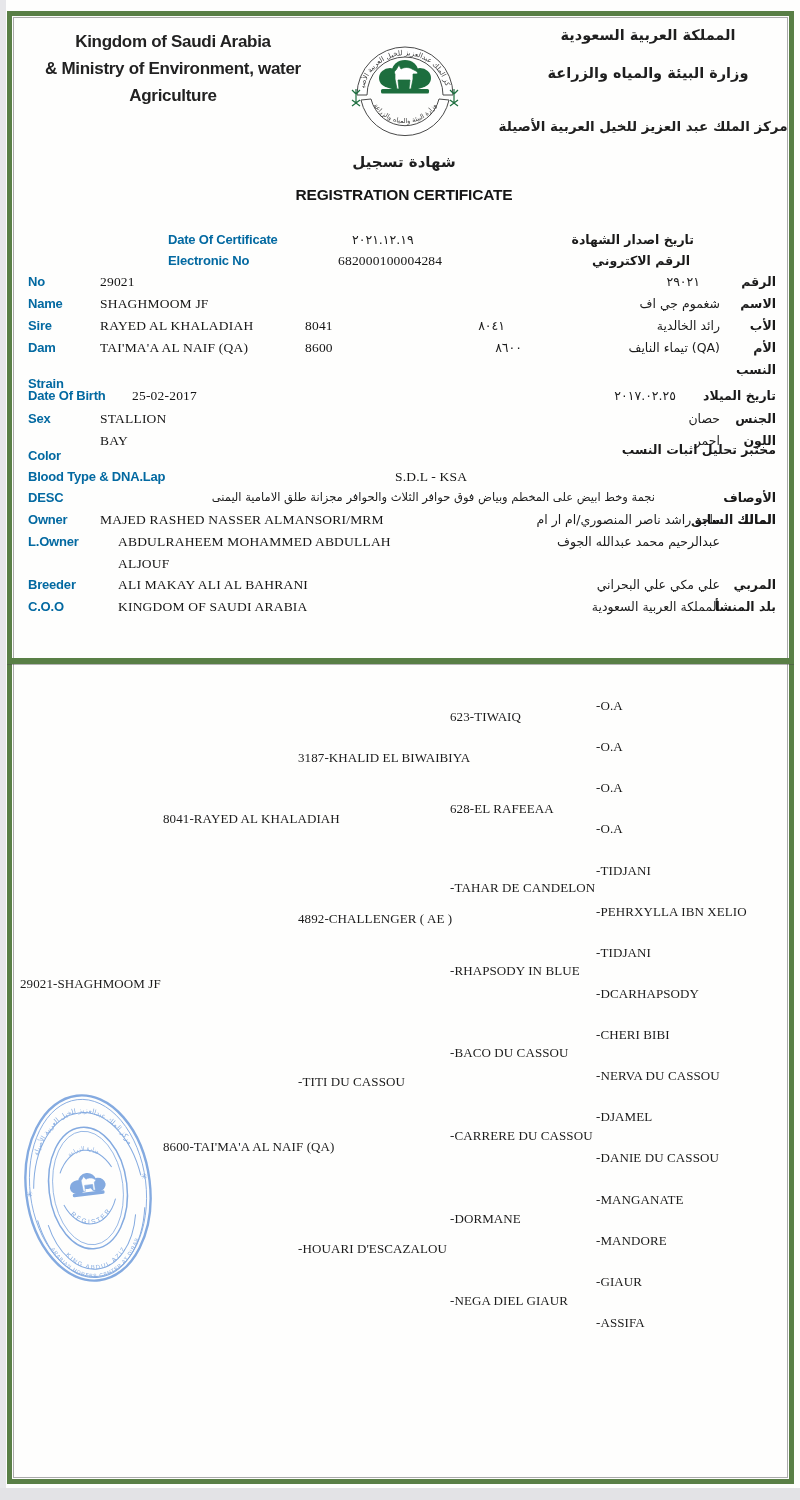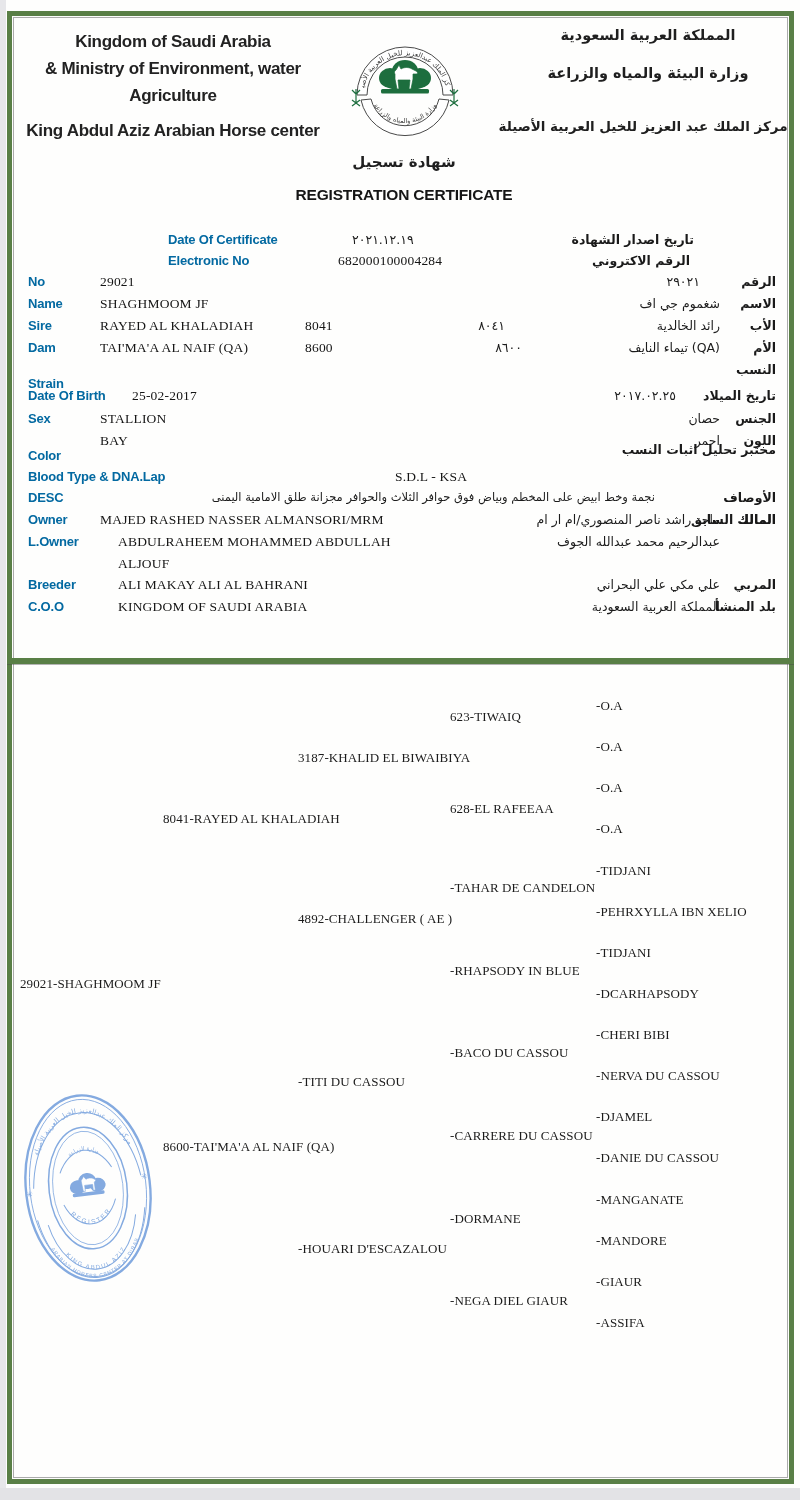"King Abdul Aziz Arabian Horse" div.abs { html: <div>King Abdul Aziz Arabian Horse center</div> -> none }
